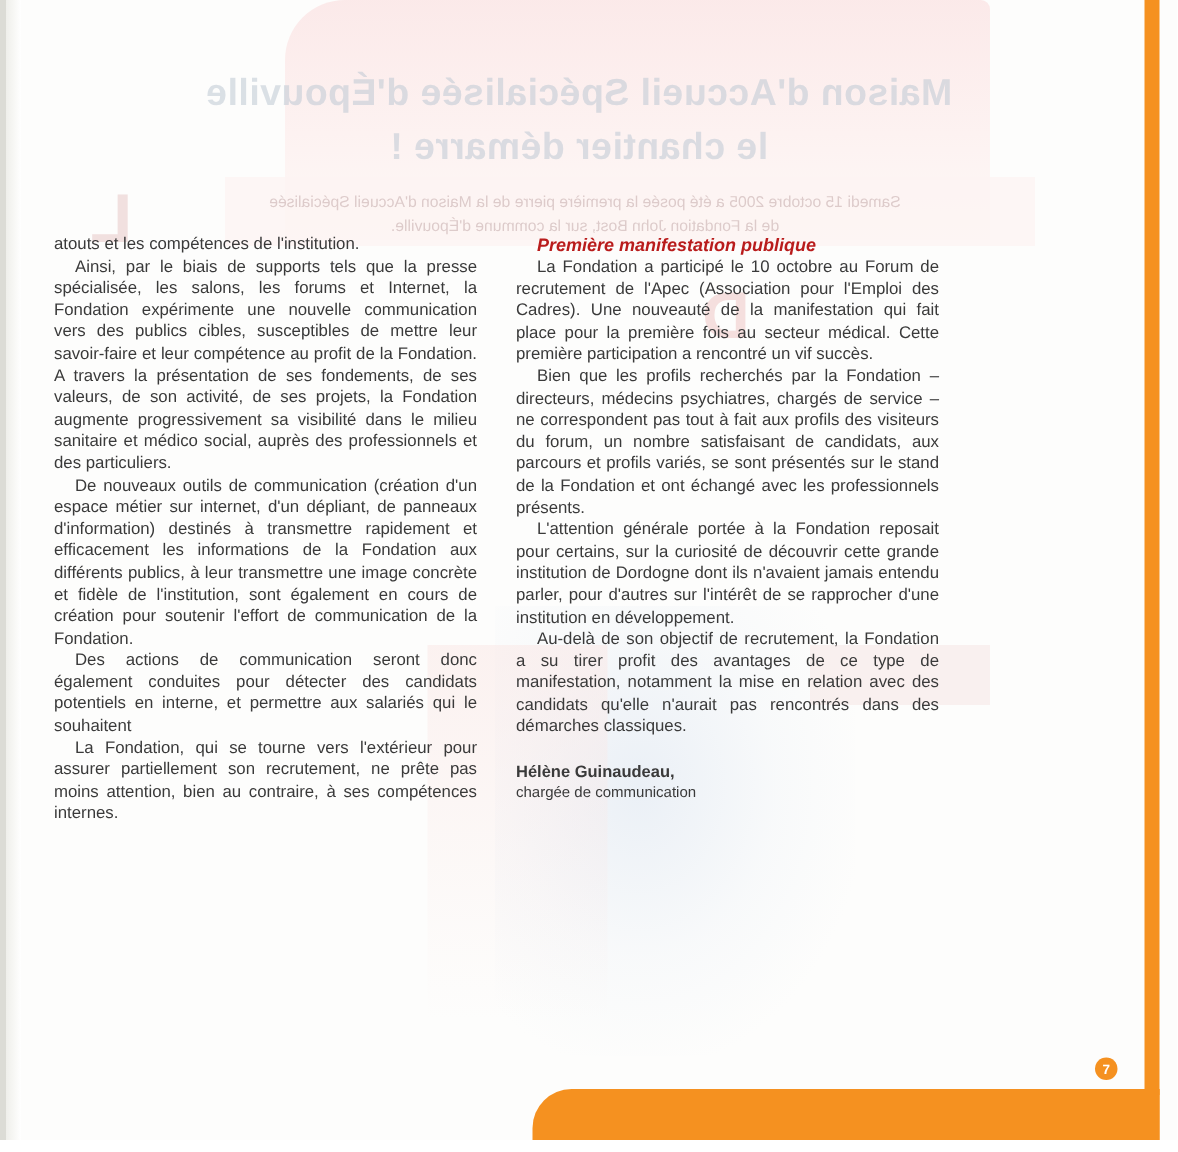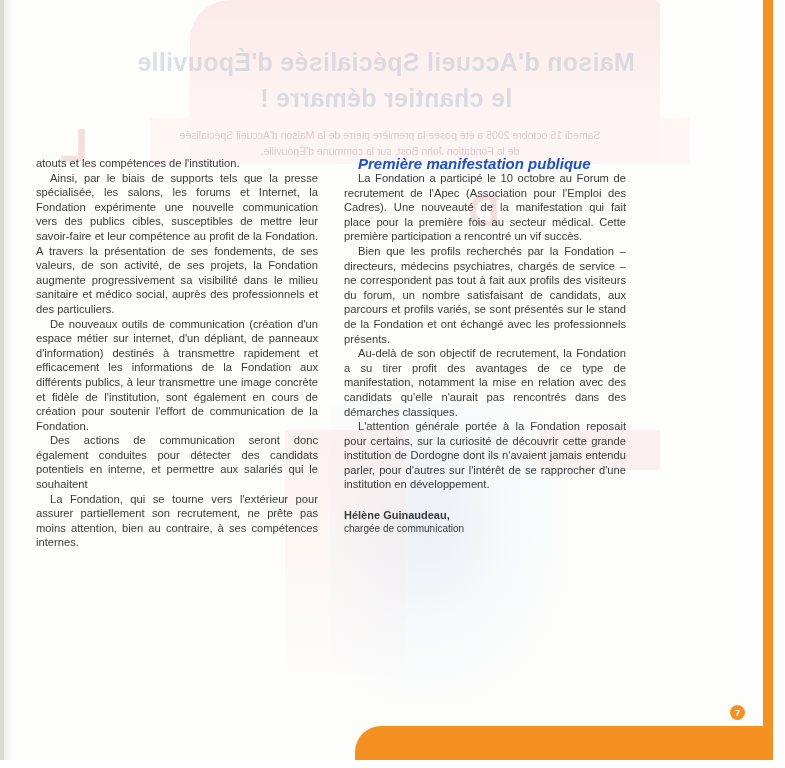"Première manifestation publique" .subhead { color: #1d4ed8 -> #b91c1c; font-size: 15px -> 12px }
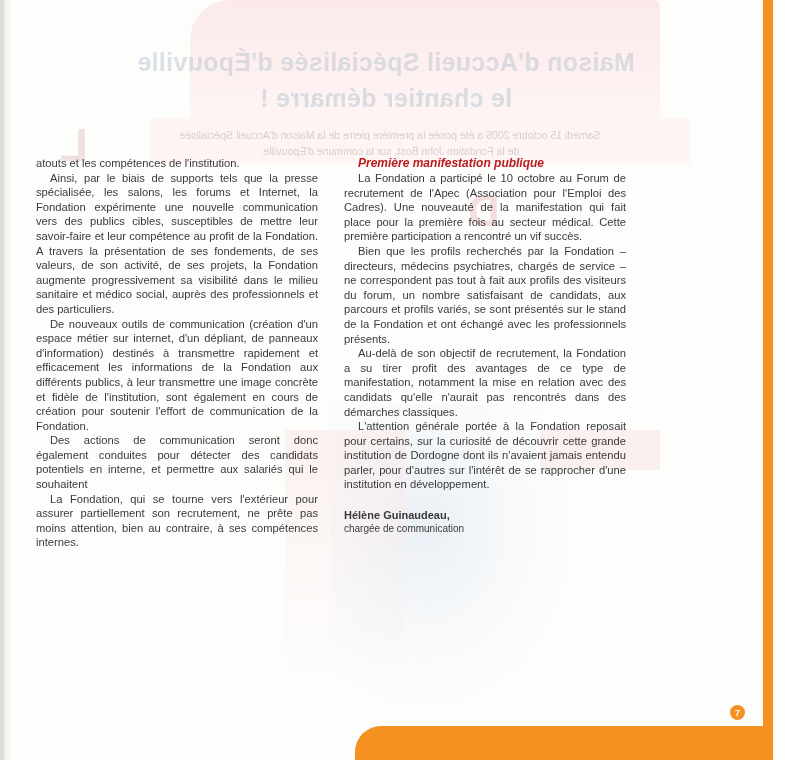"Au-delà de son objectif de" p { order: before "L'attention générale portée à la" -> after "L'attention générale portée à la" }
